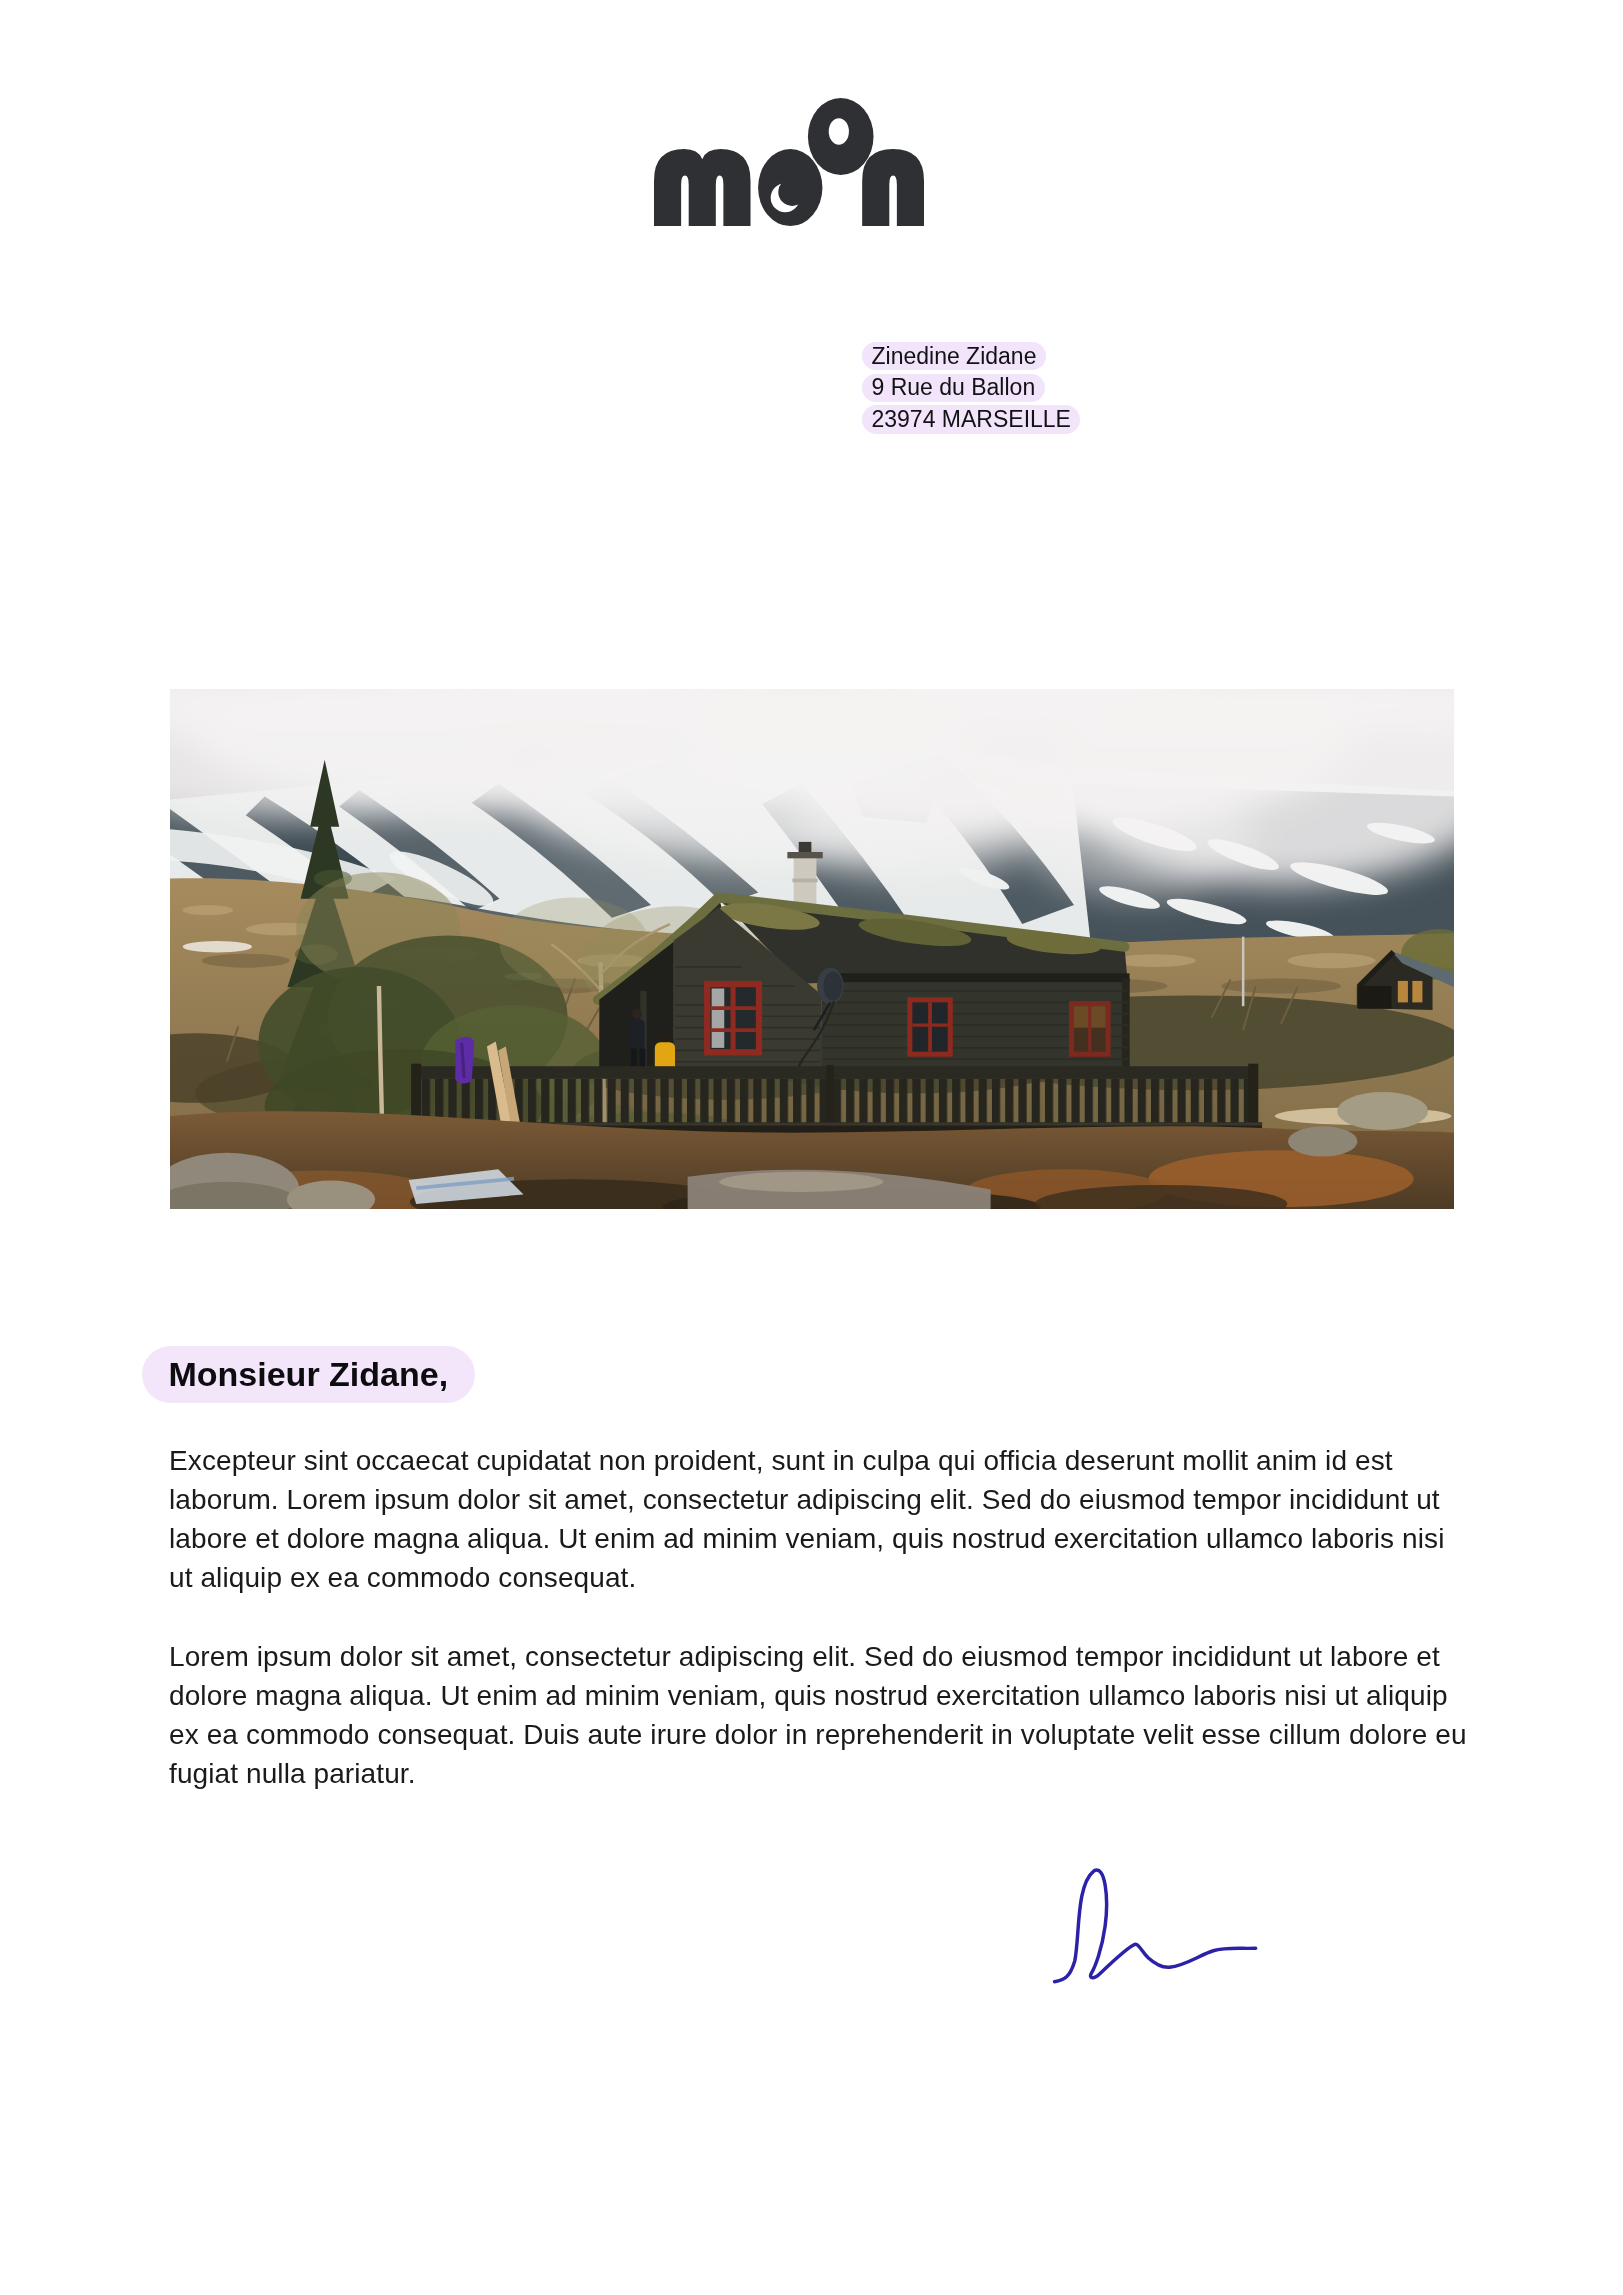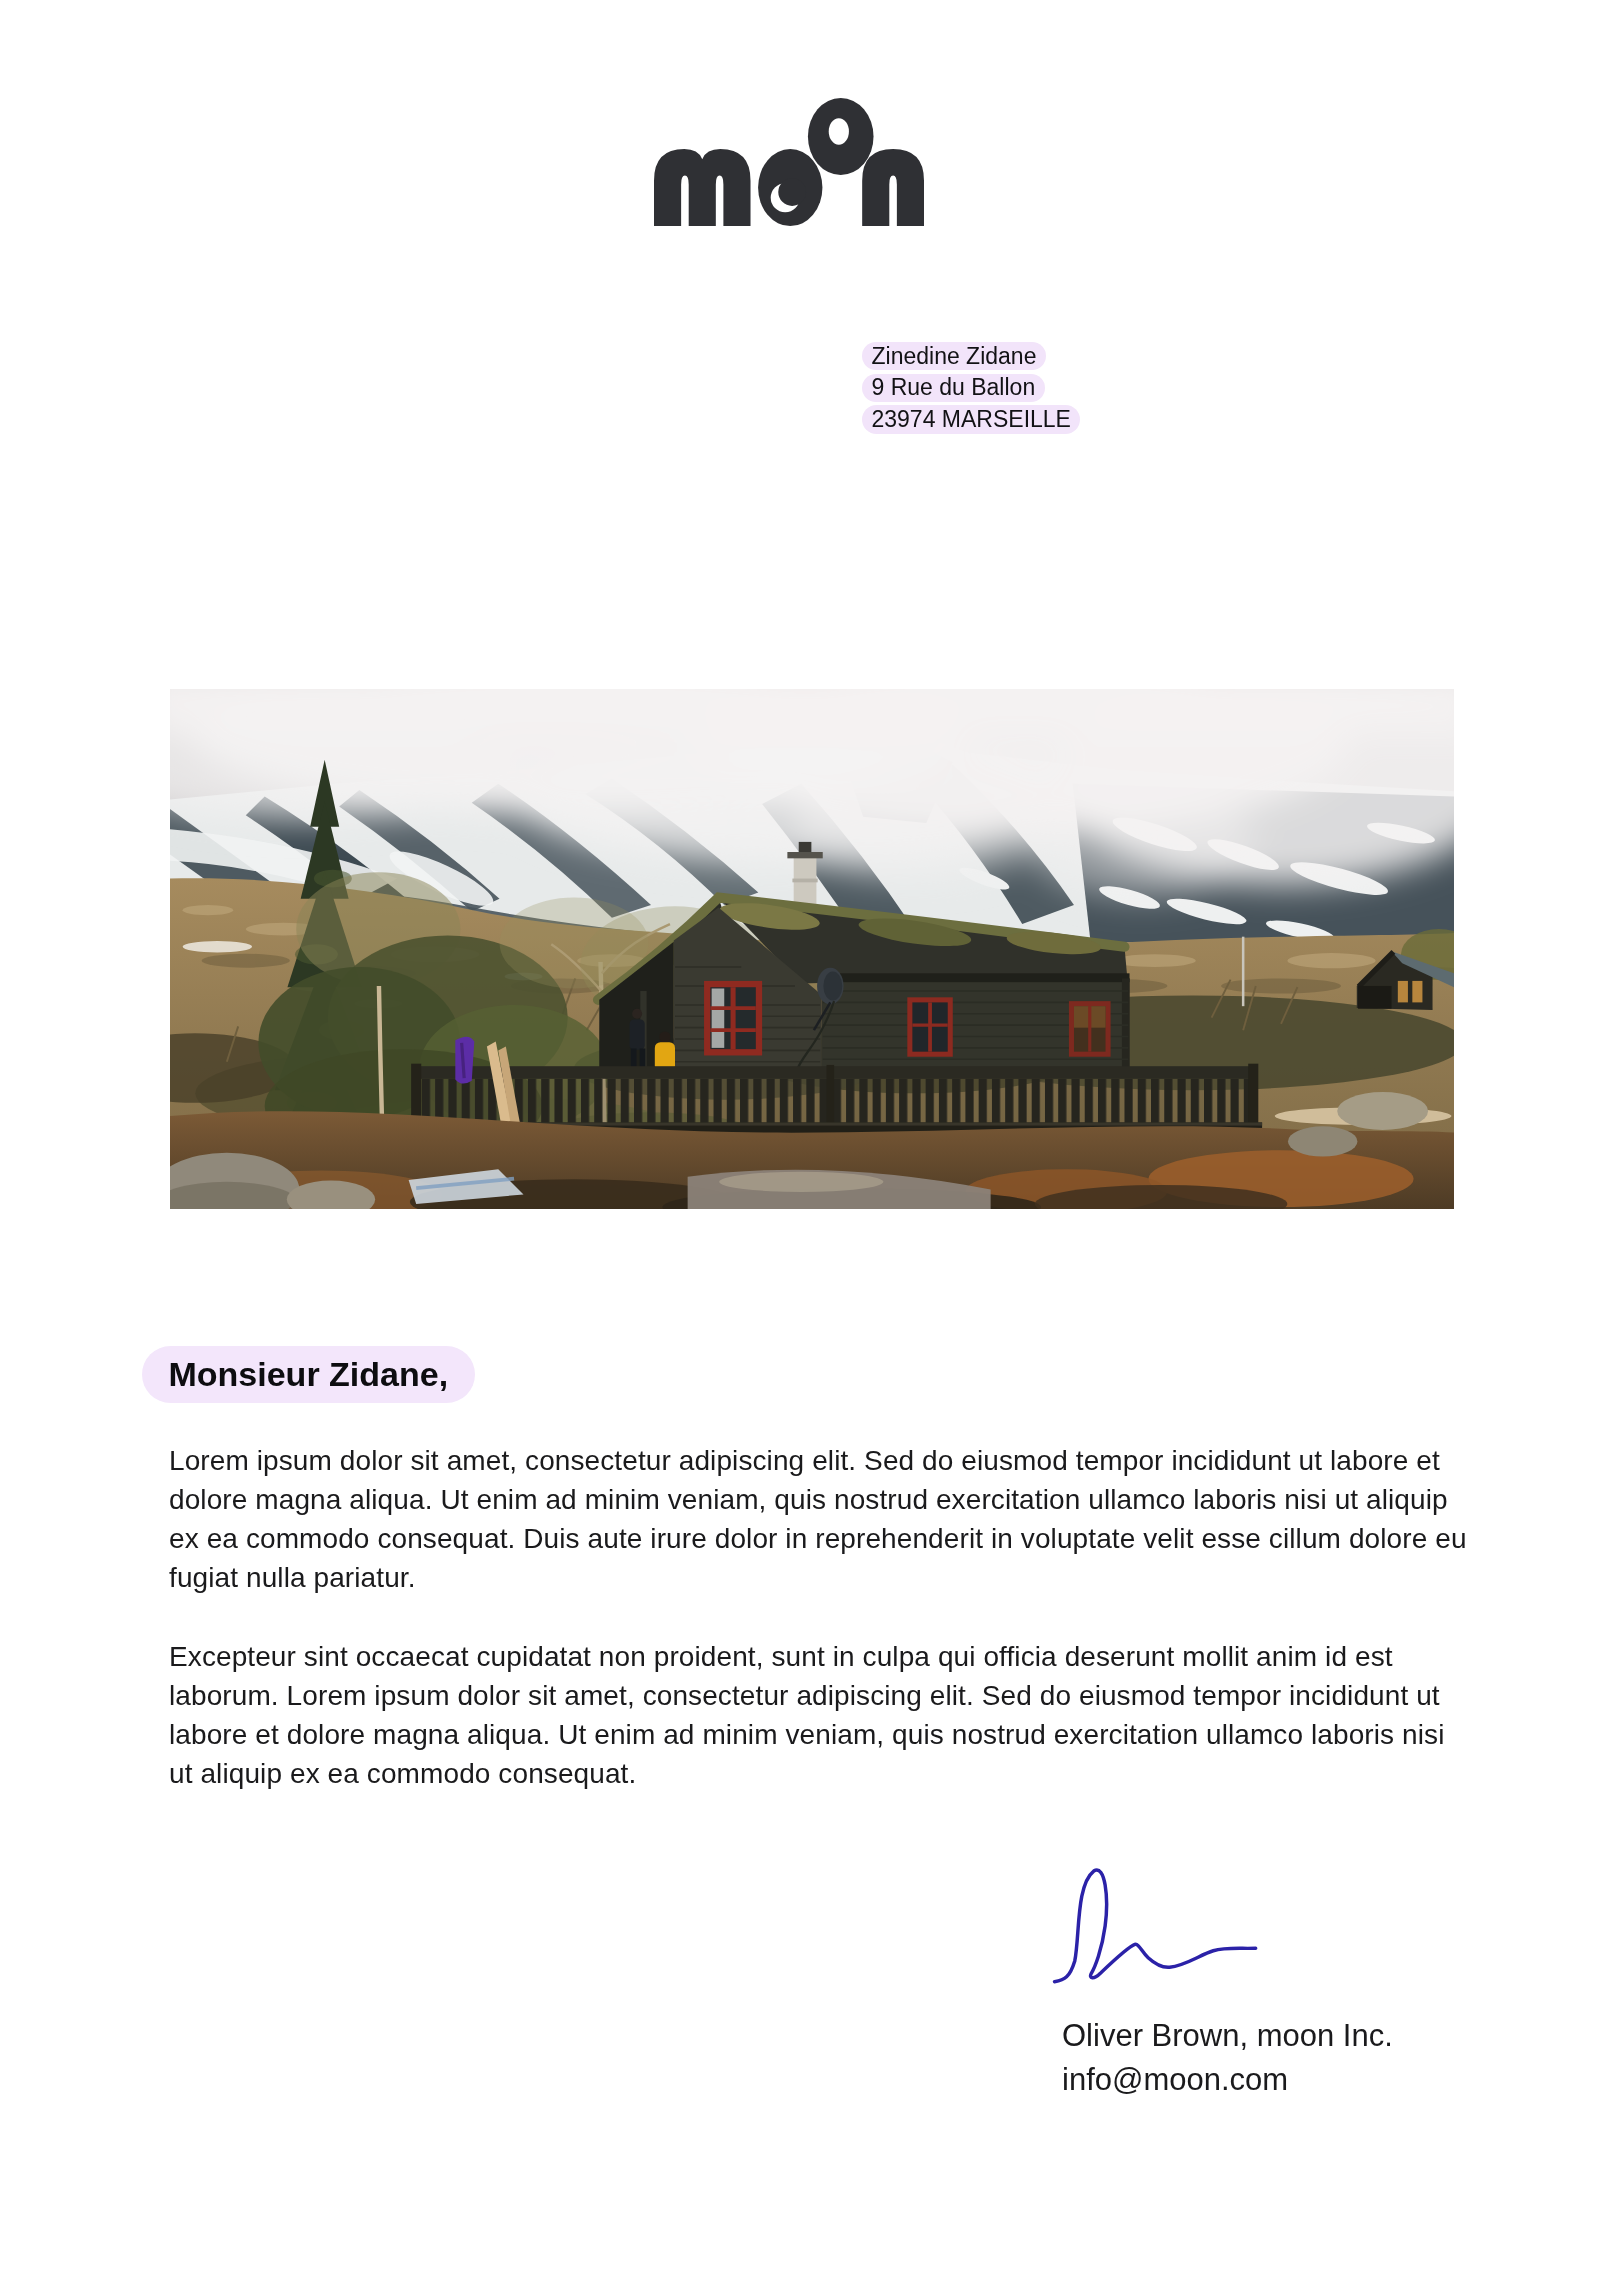"Lorem ipsum dolor sit amet," p { order: before "Excepteur sint occaecat cupidatat non" -> after "Excepteur sint occaecat cupidatat non" }
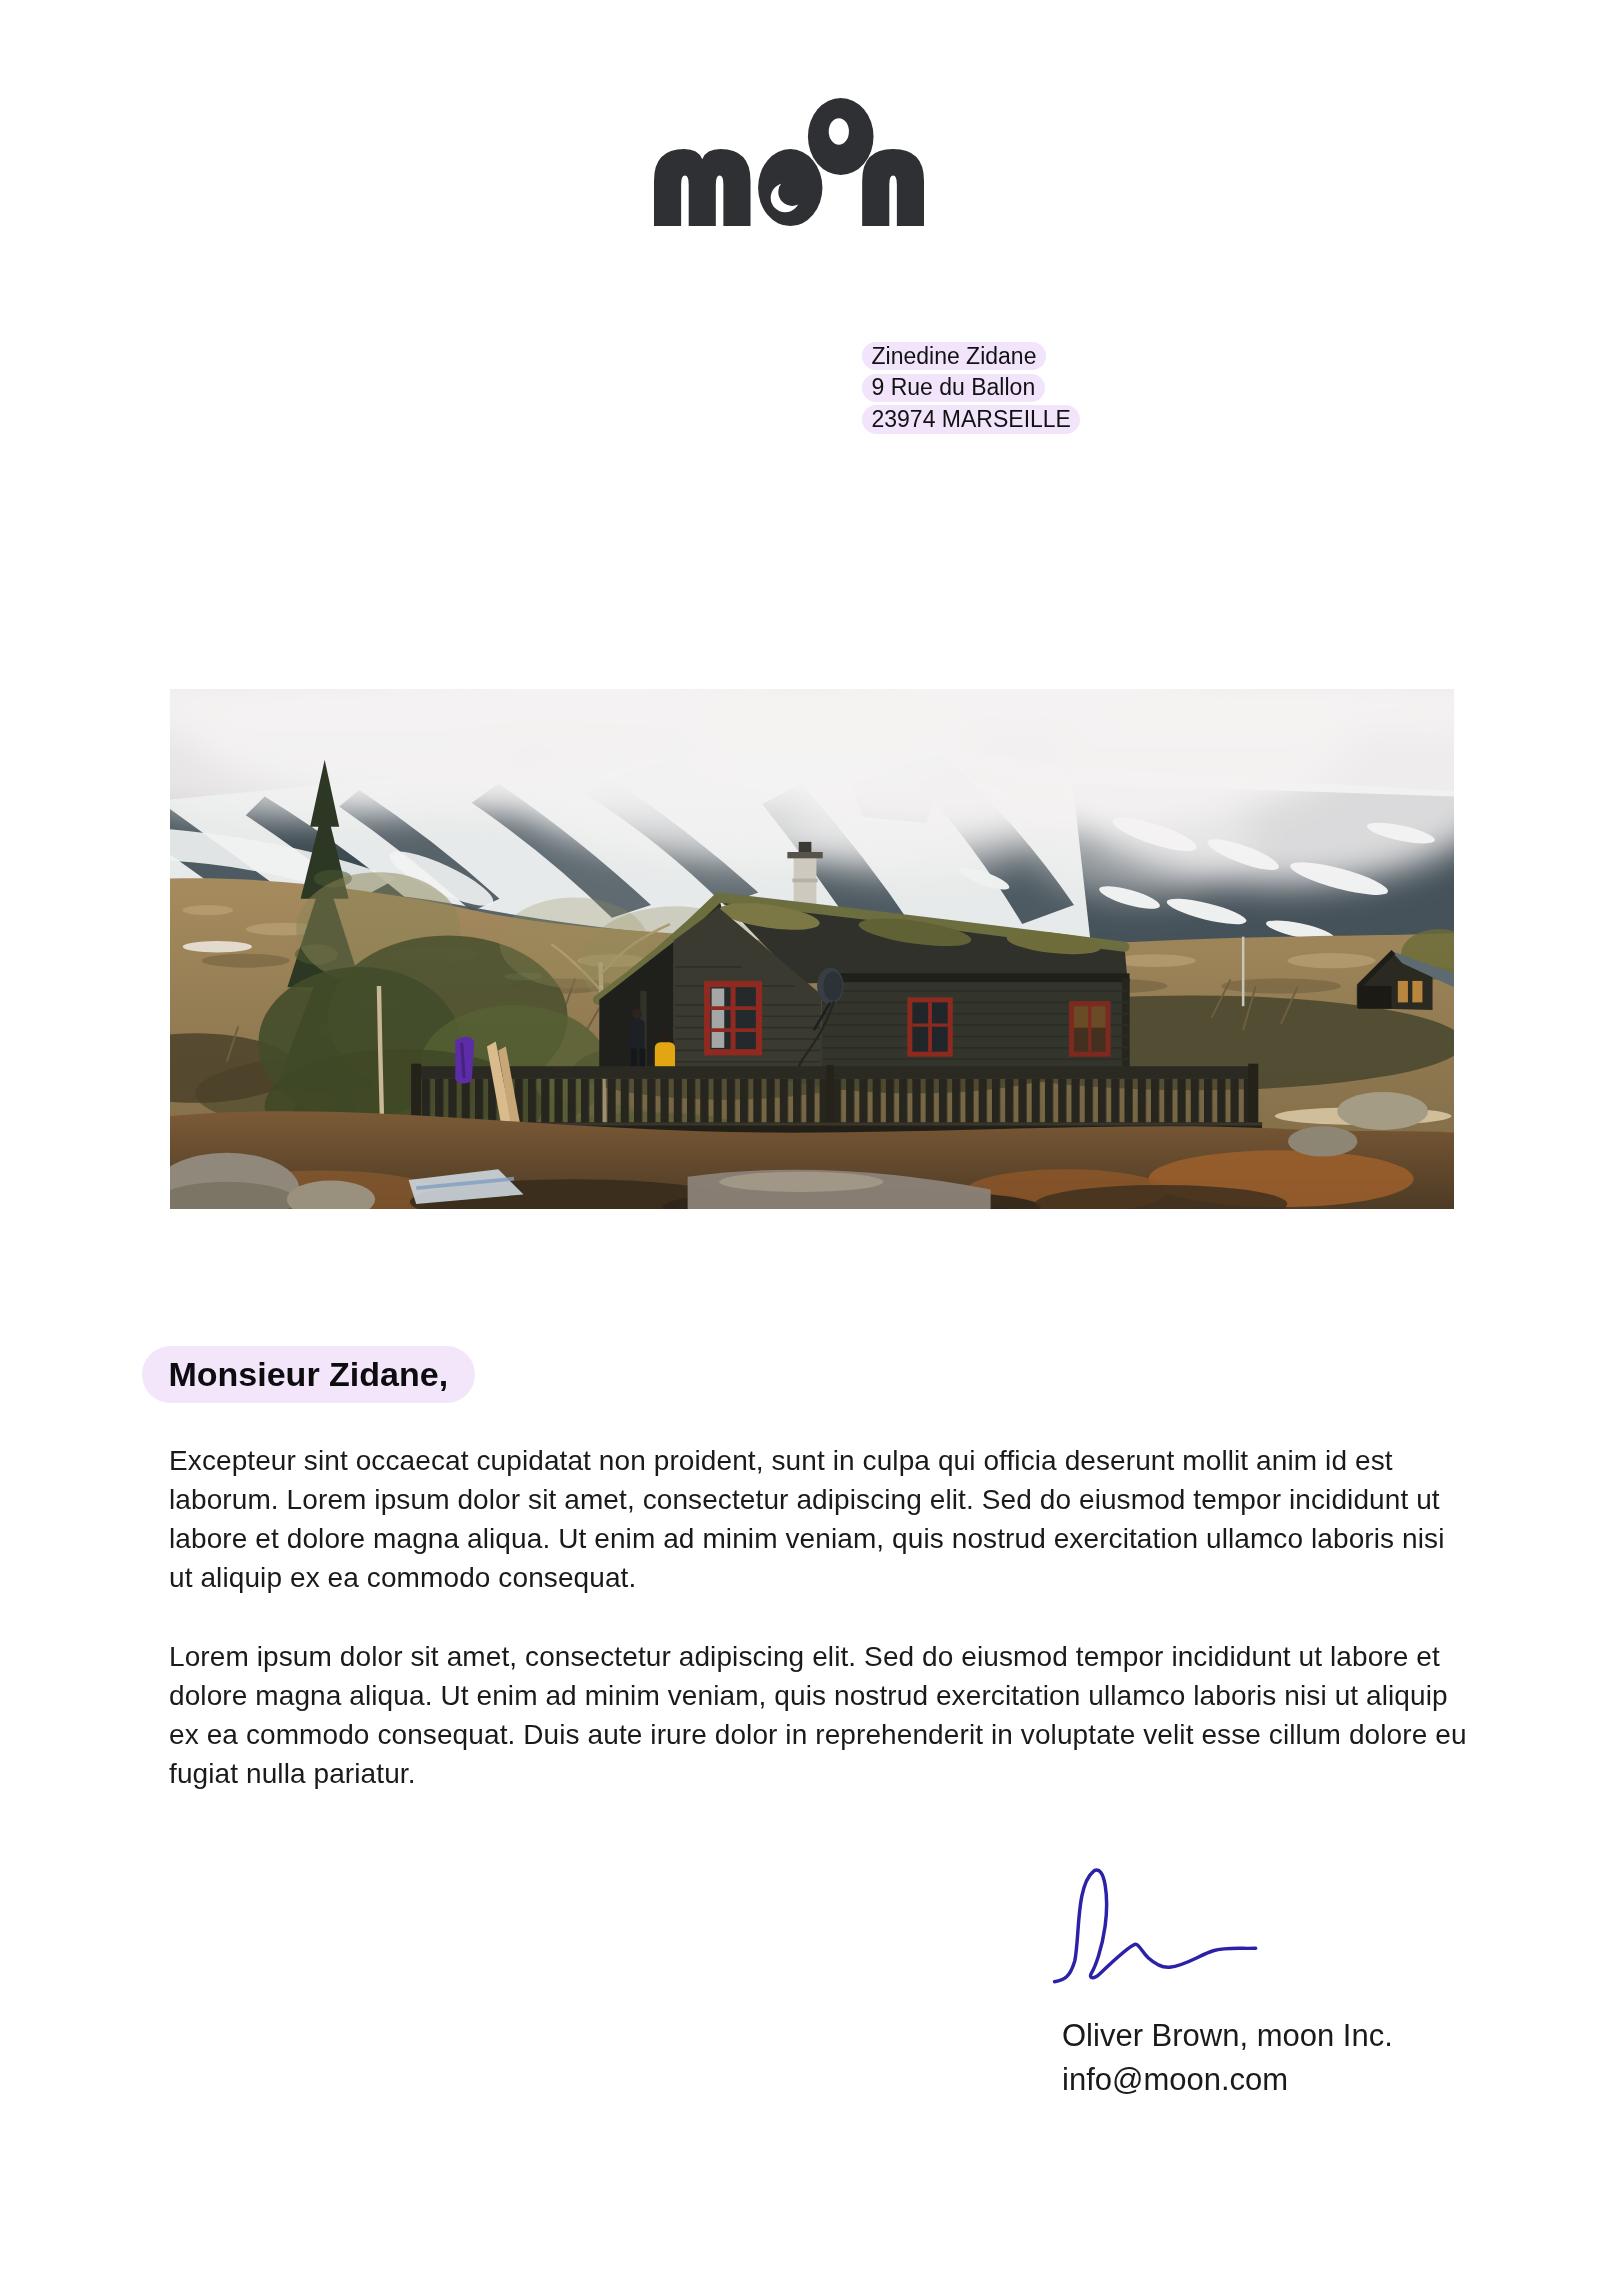"Oliver Brown, moon Inc." div.sig-block { html: <div> <div>Oliver Brown, moon Inc.</div> <div>info@moon.com</div> </div> -> none }
